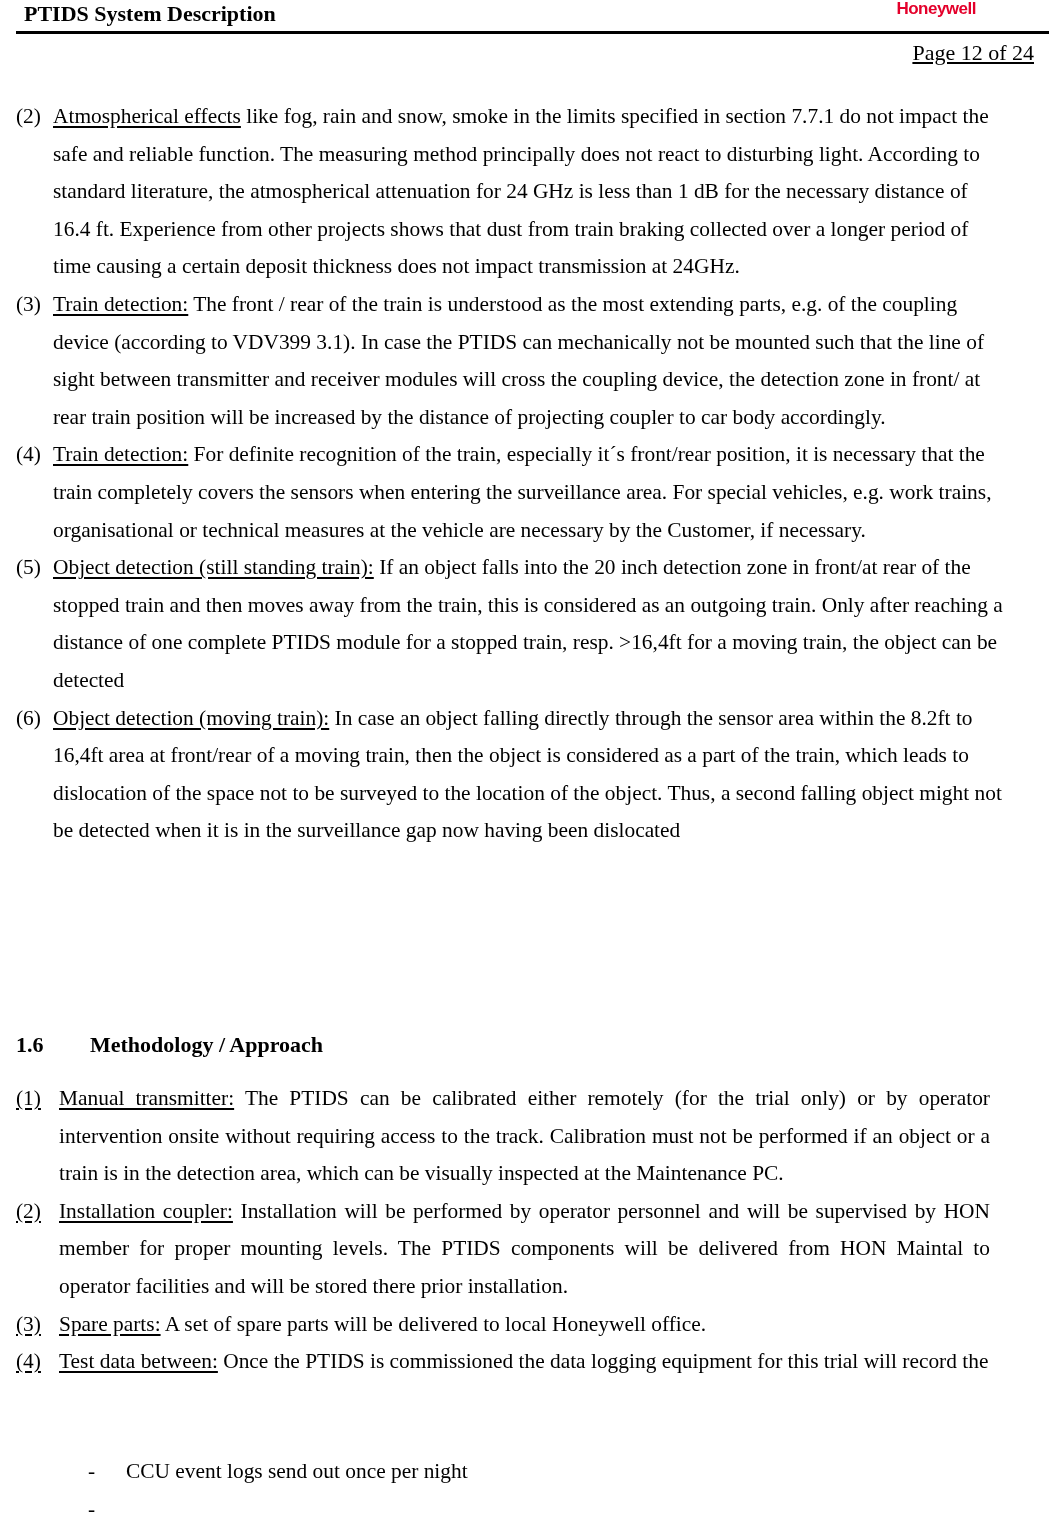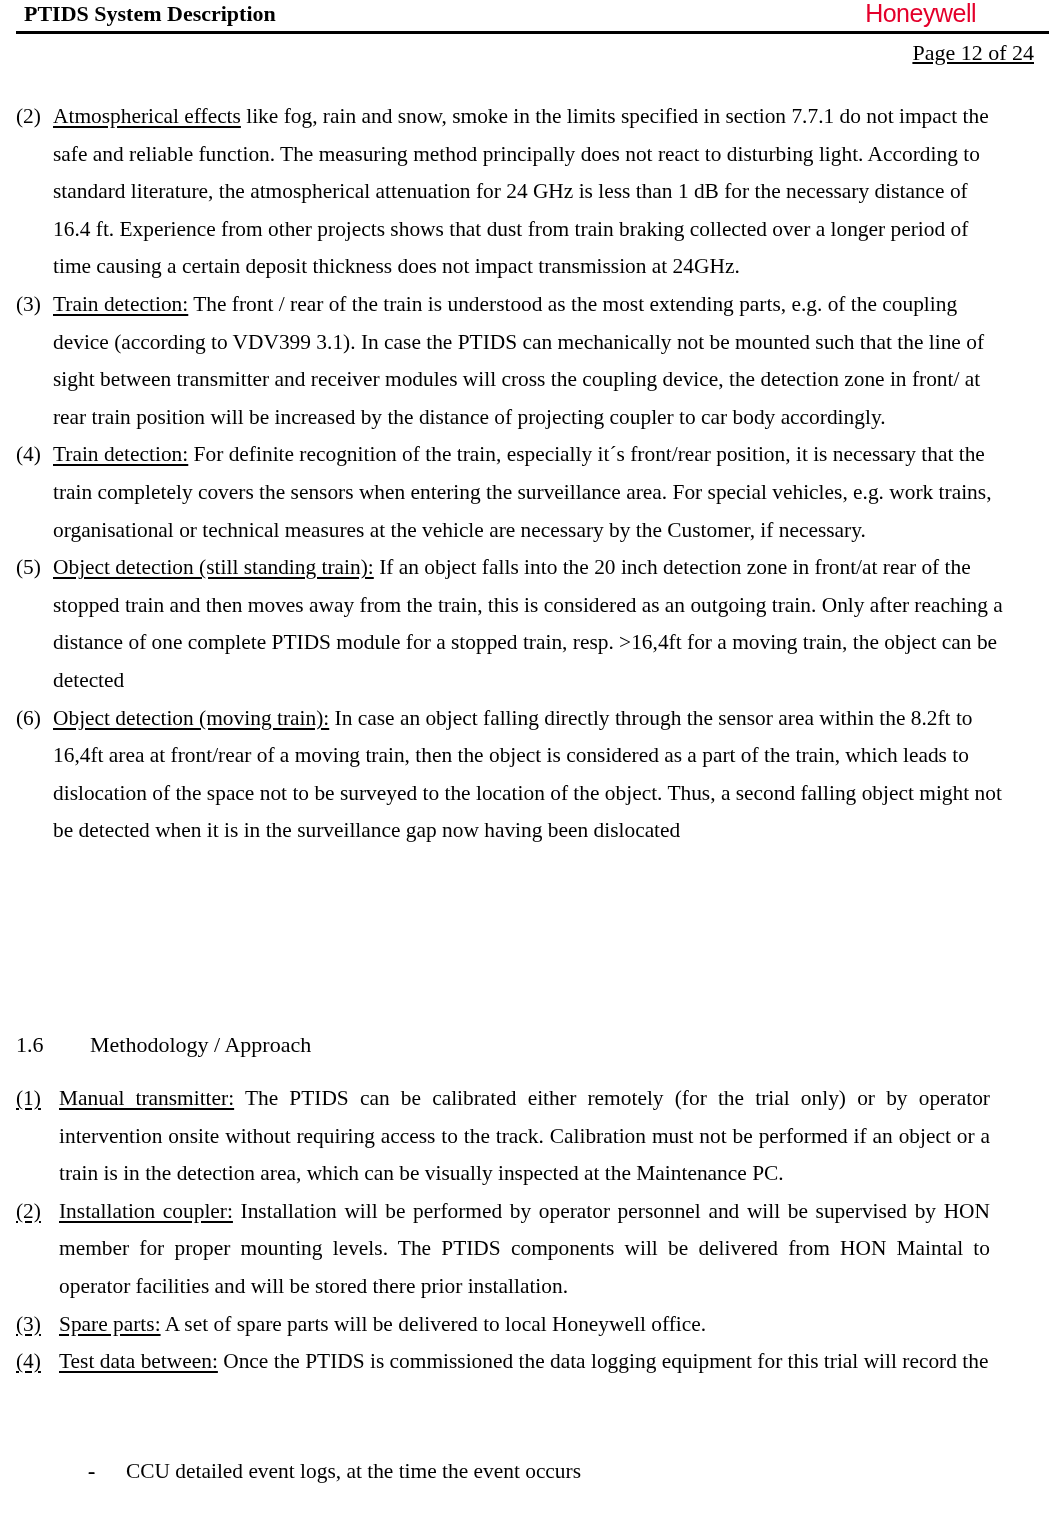"Honeywell" .brand { font-size: 25px -> 17px; font-weight: normal -> bold }
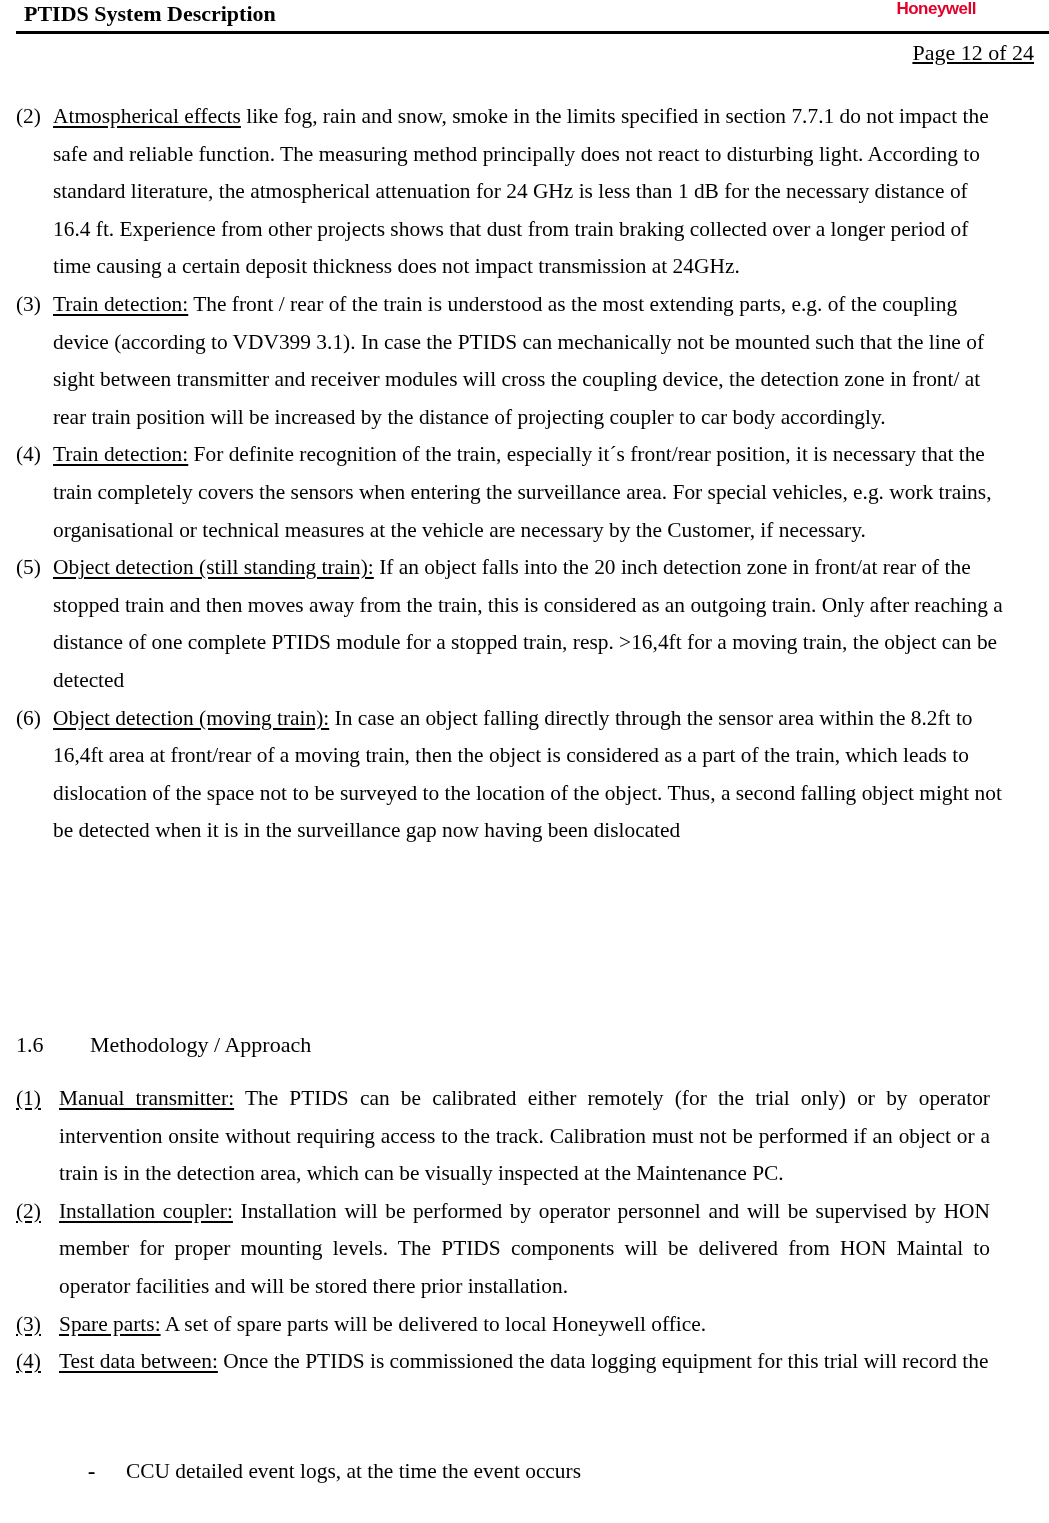"1.6 Methodology / Approach" .section { font-weight: normal -> bold }
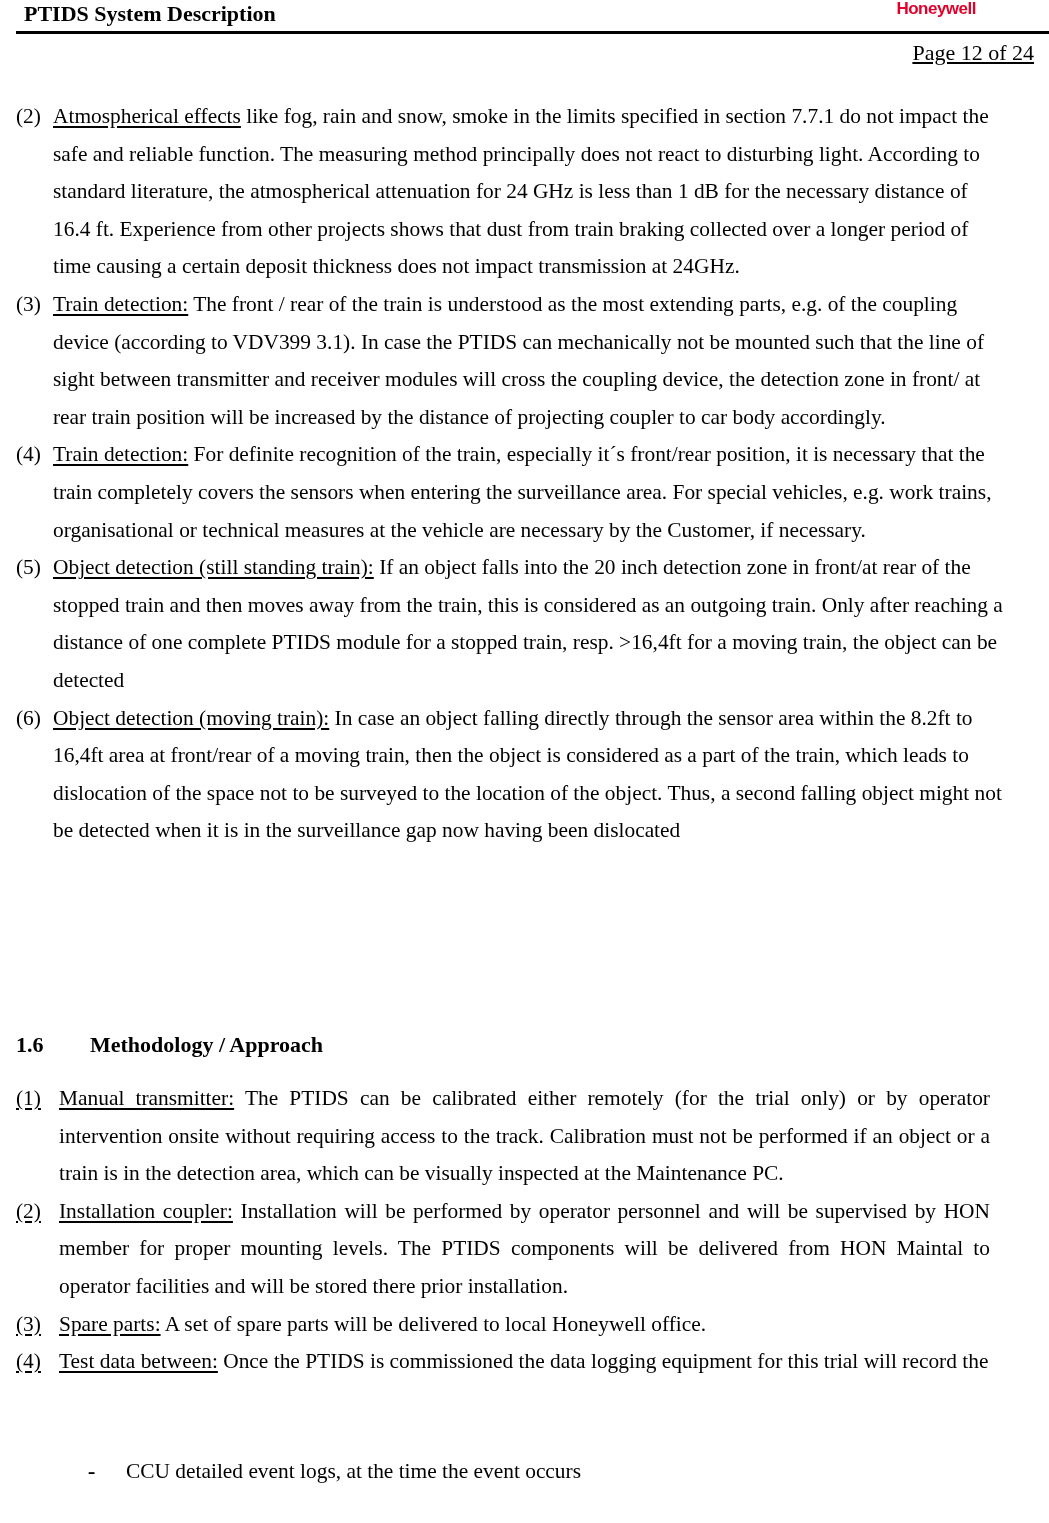"CCU event logs send out" span { html: none -> <span>CCU event logs send out once per night</span> }
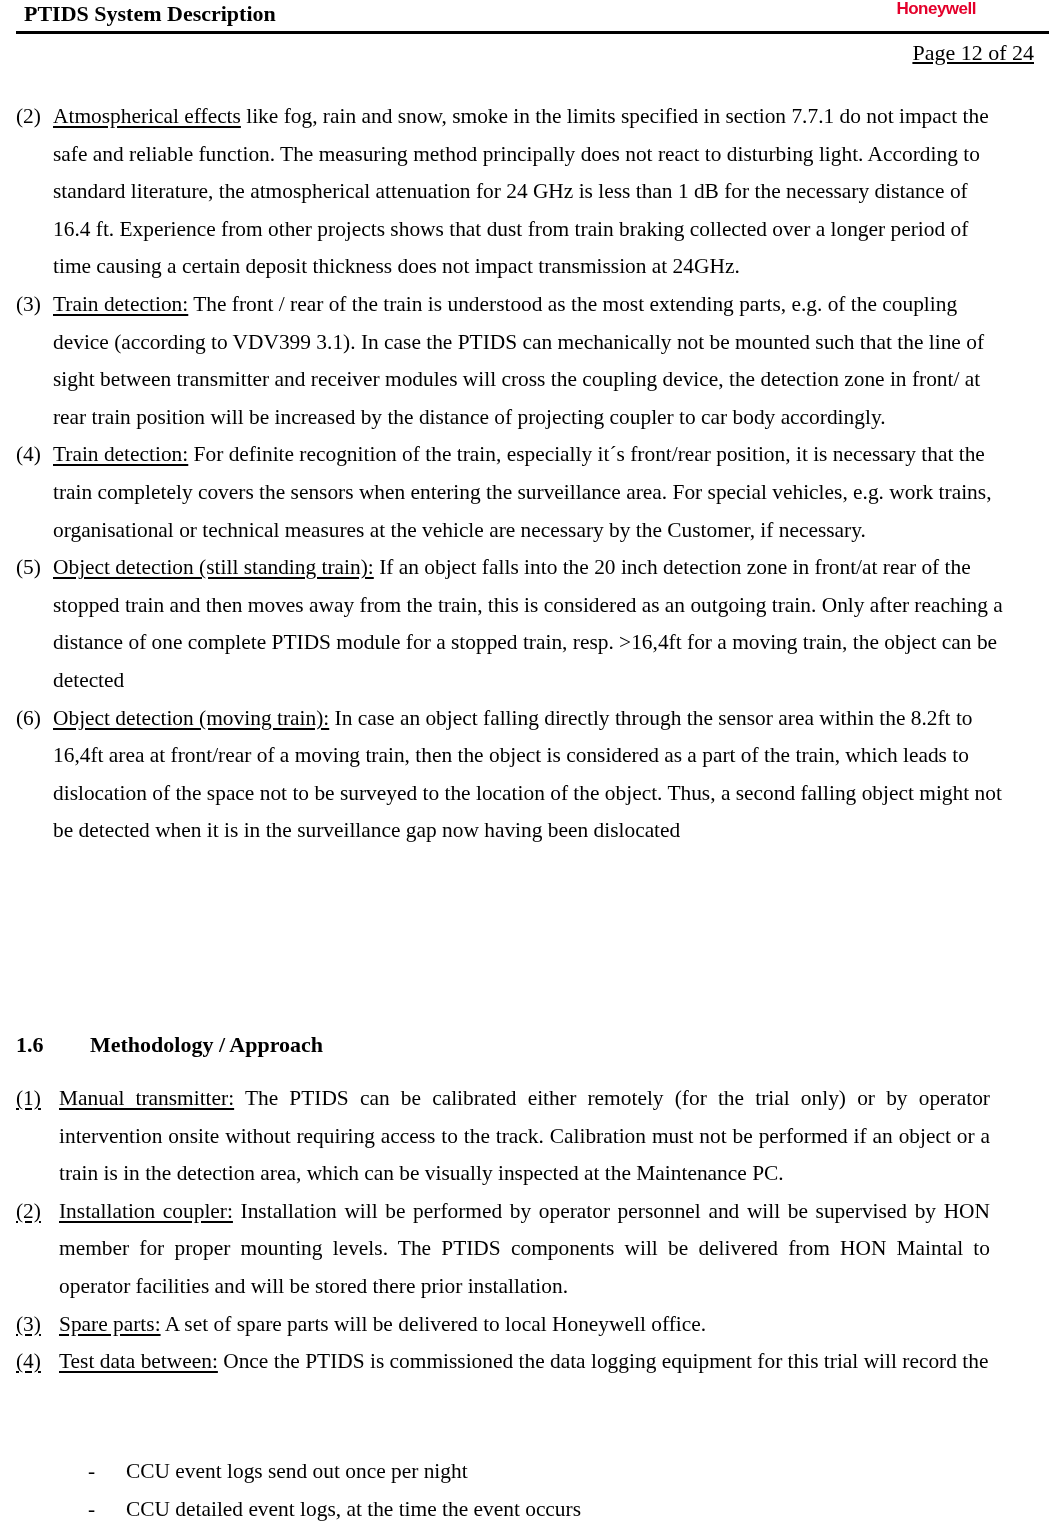"CCU detailed event logs, at" span { html: <span>CCU detailed event logs, at the time the event occurs</span> -> none }
